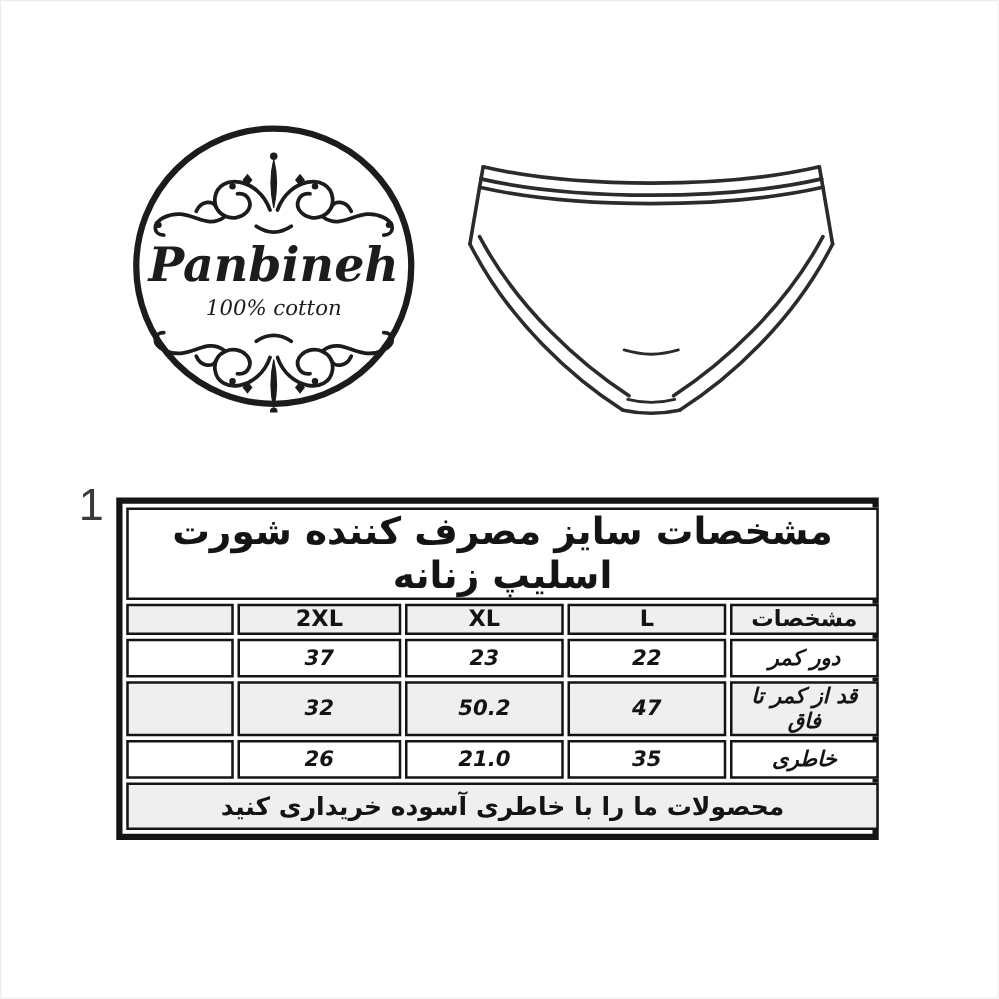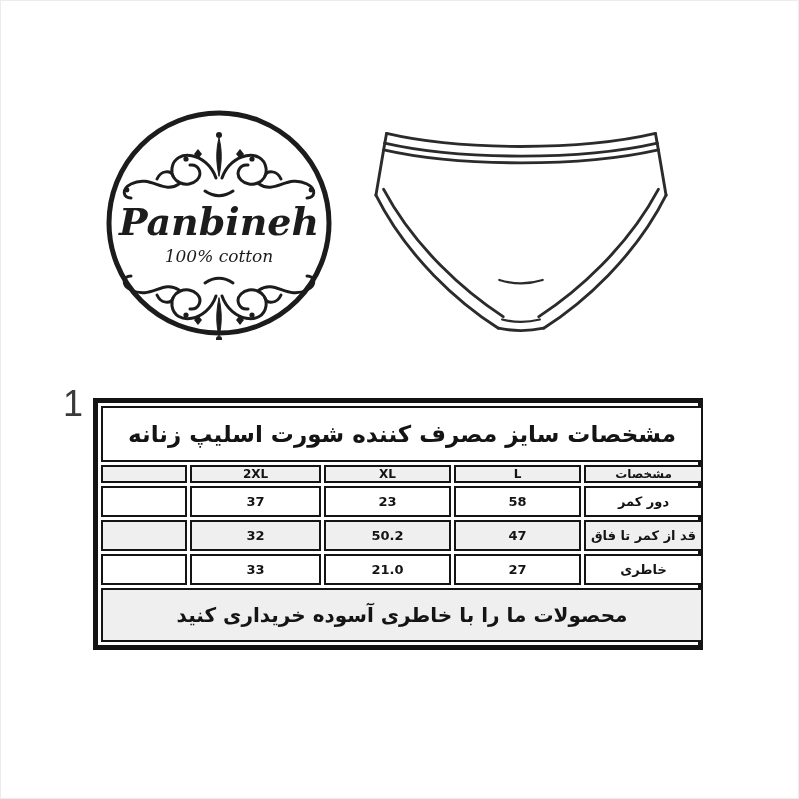"Panbineh" .logo-box { top: 106px -> 96px }
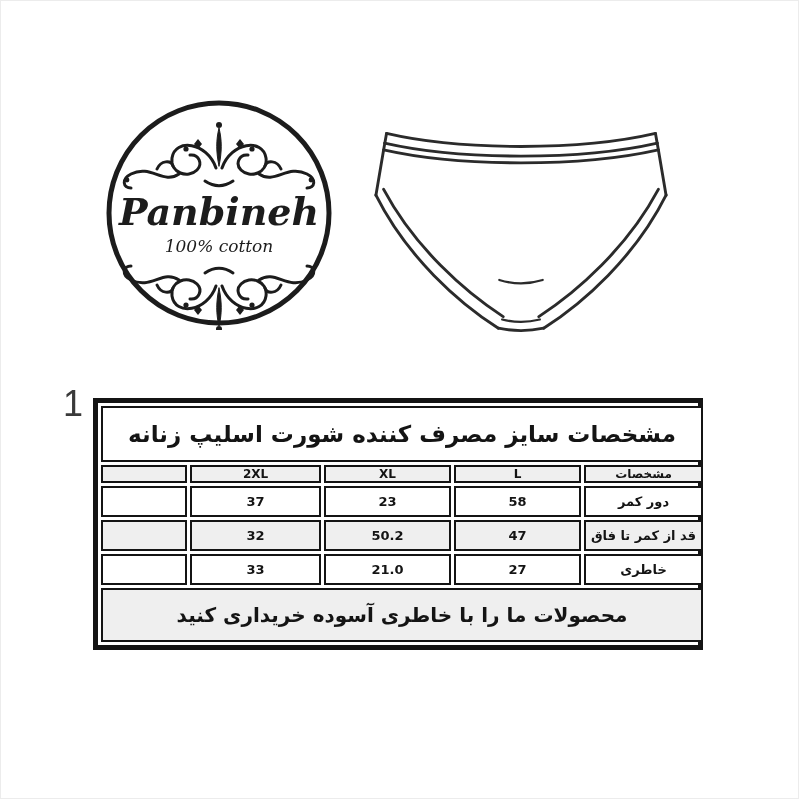"مشخصات سایز مصرف کننده شورت" td.title-cell { font-size: 23px -> 30px }
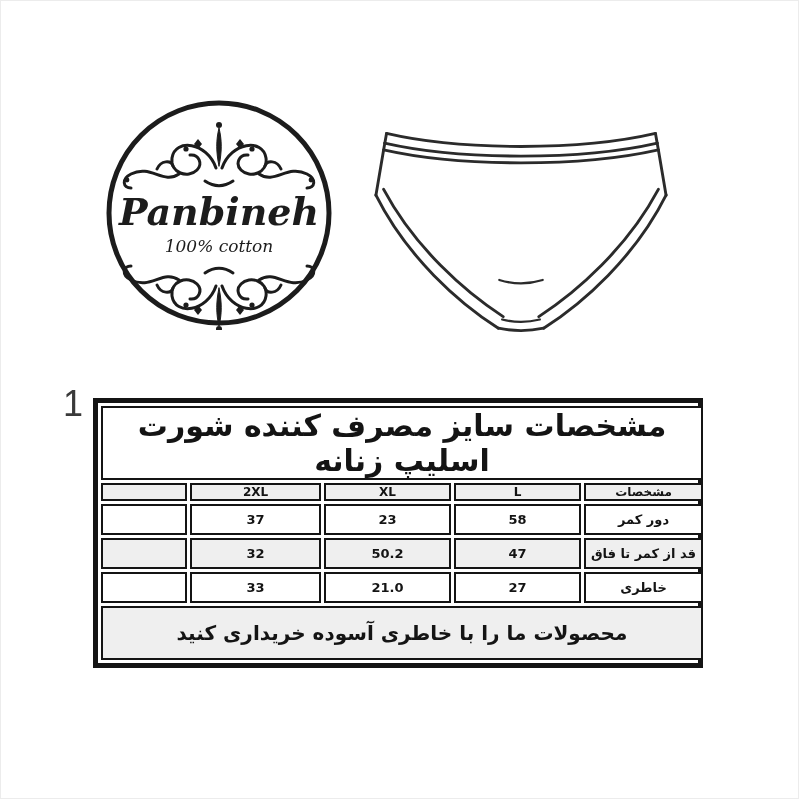"2XL" tr.hdr-row td { font-size: 12px -> 18px }
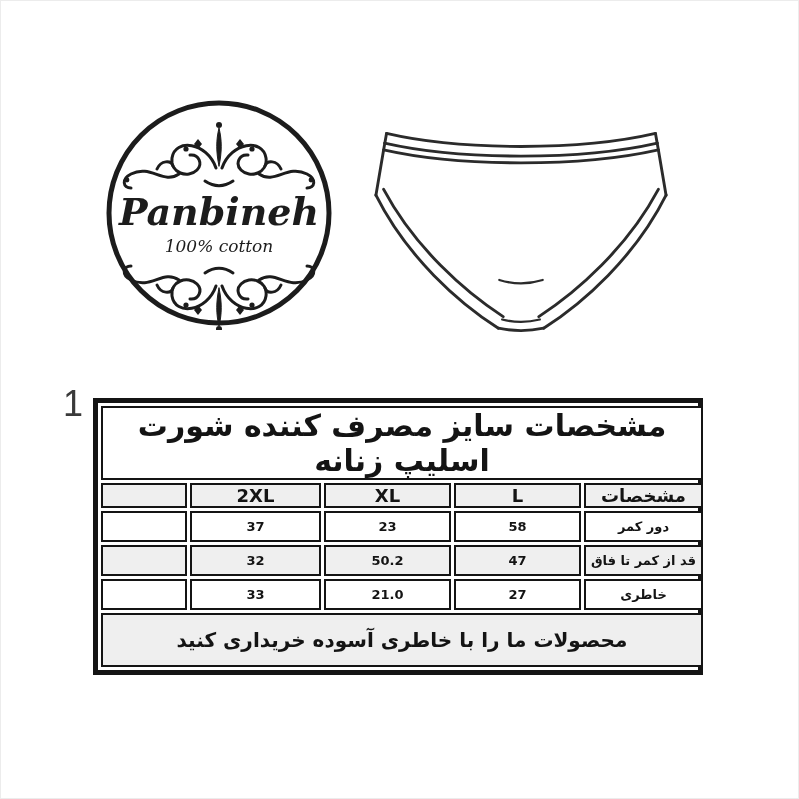"37" tr.data-row td { font-size: 13px -> 17px; font-style: none -> italic }
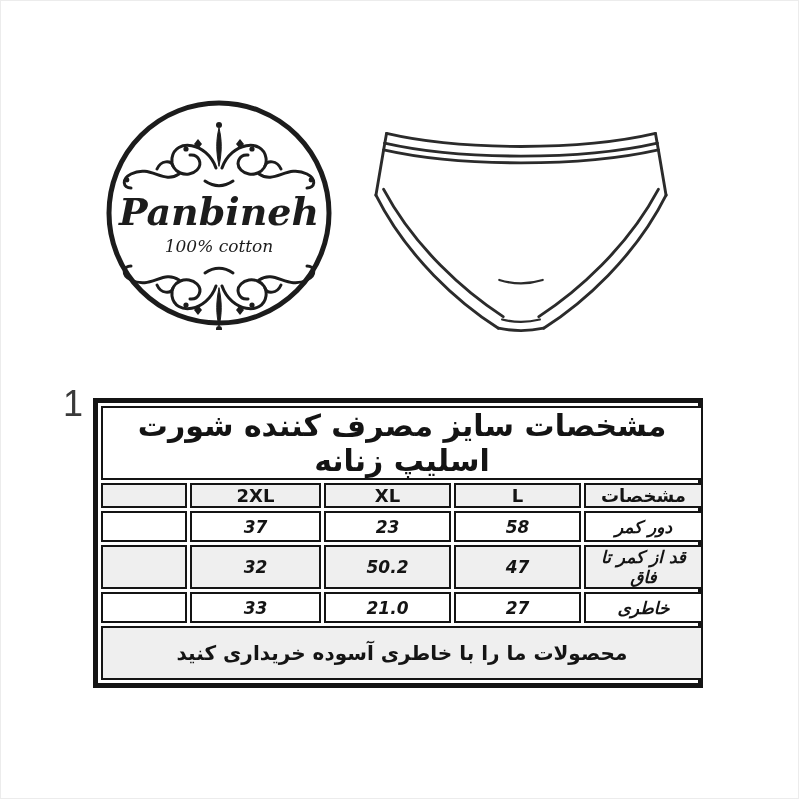"58" td { text: 58 -> 22 }
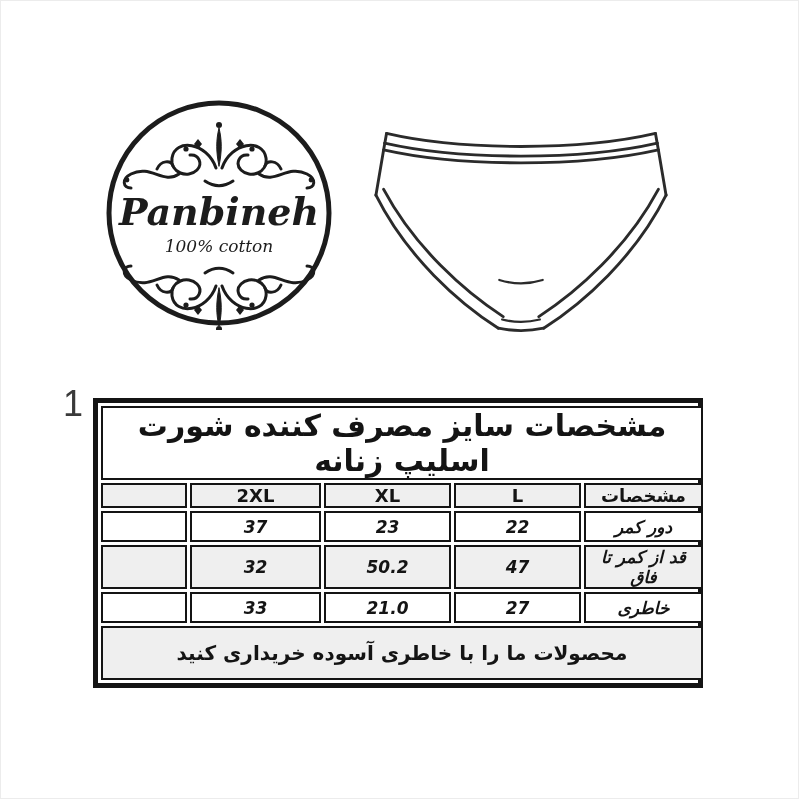"33" td { text: 33 -> 26 }
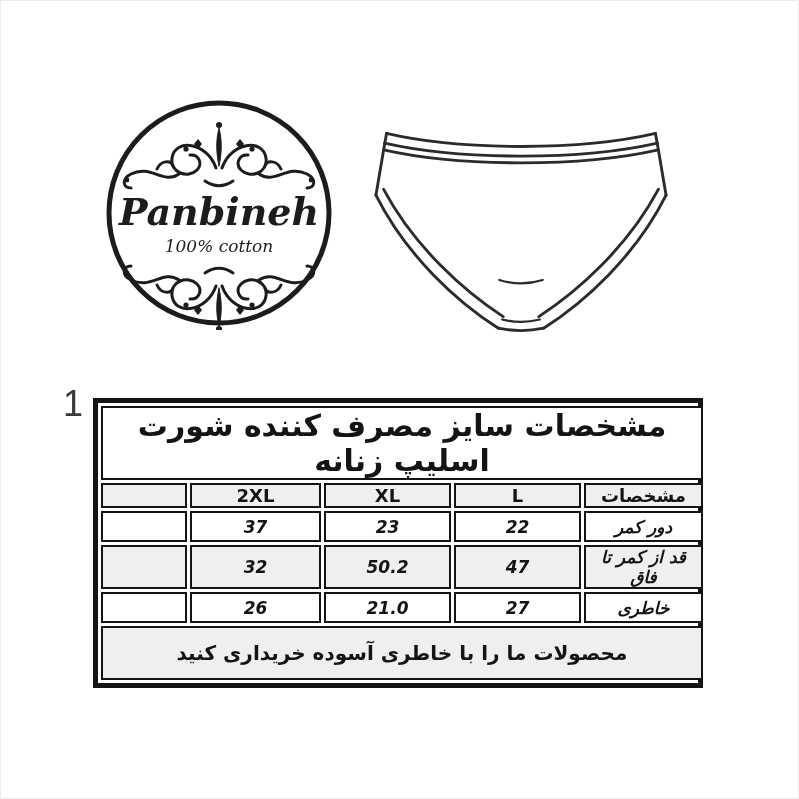"27" td { text: 27 -> 35 }
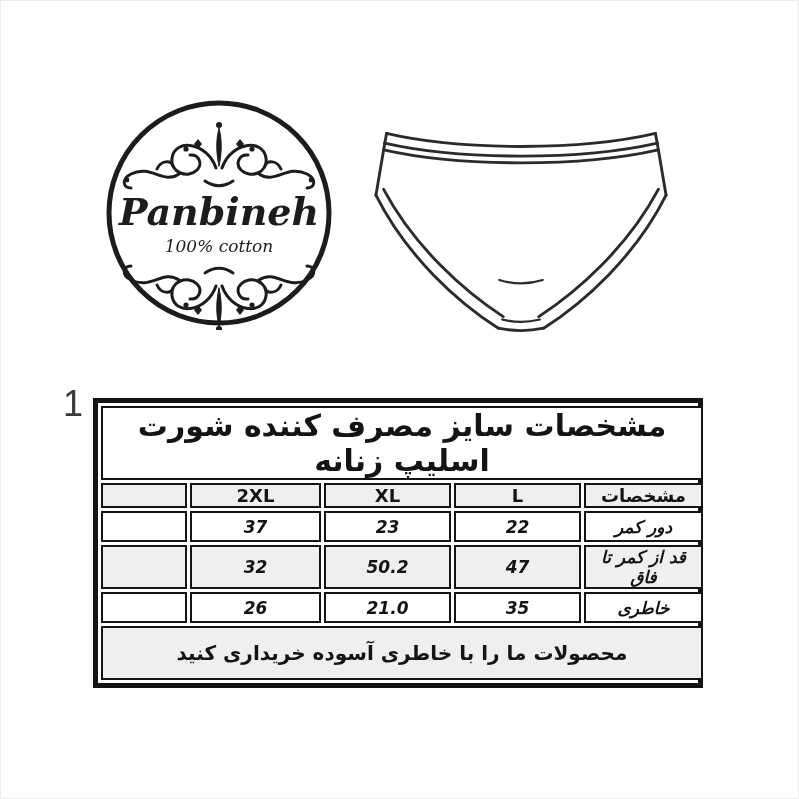"محصولات ما را با خاطری" td.footer-cell { height: 54px -> 38px }
